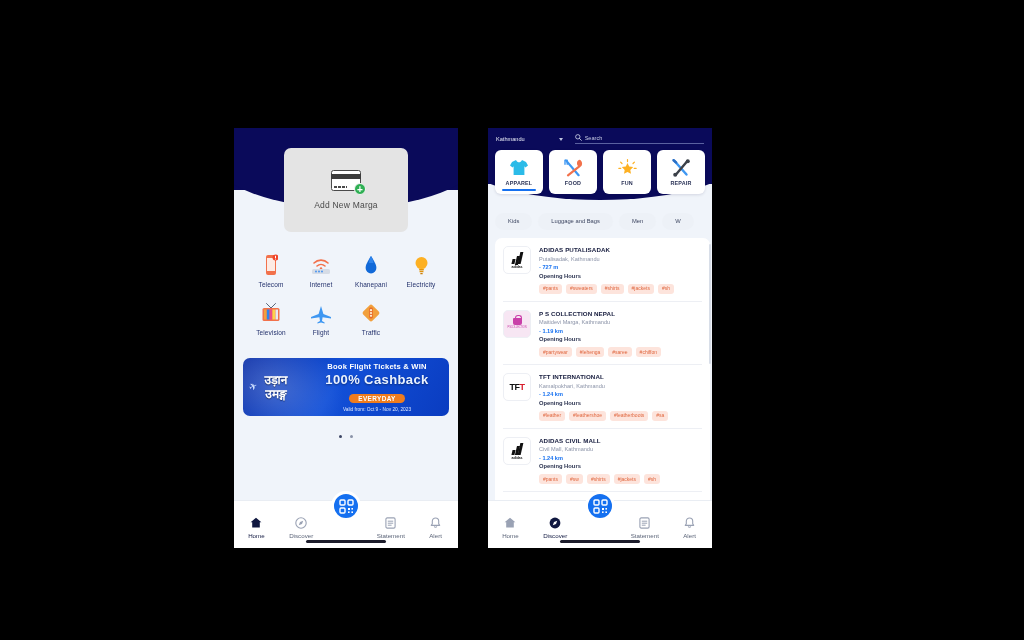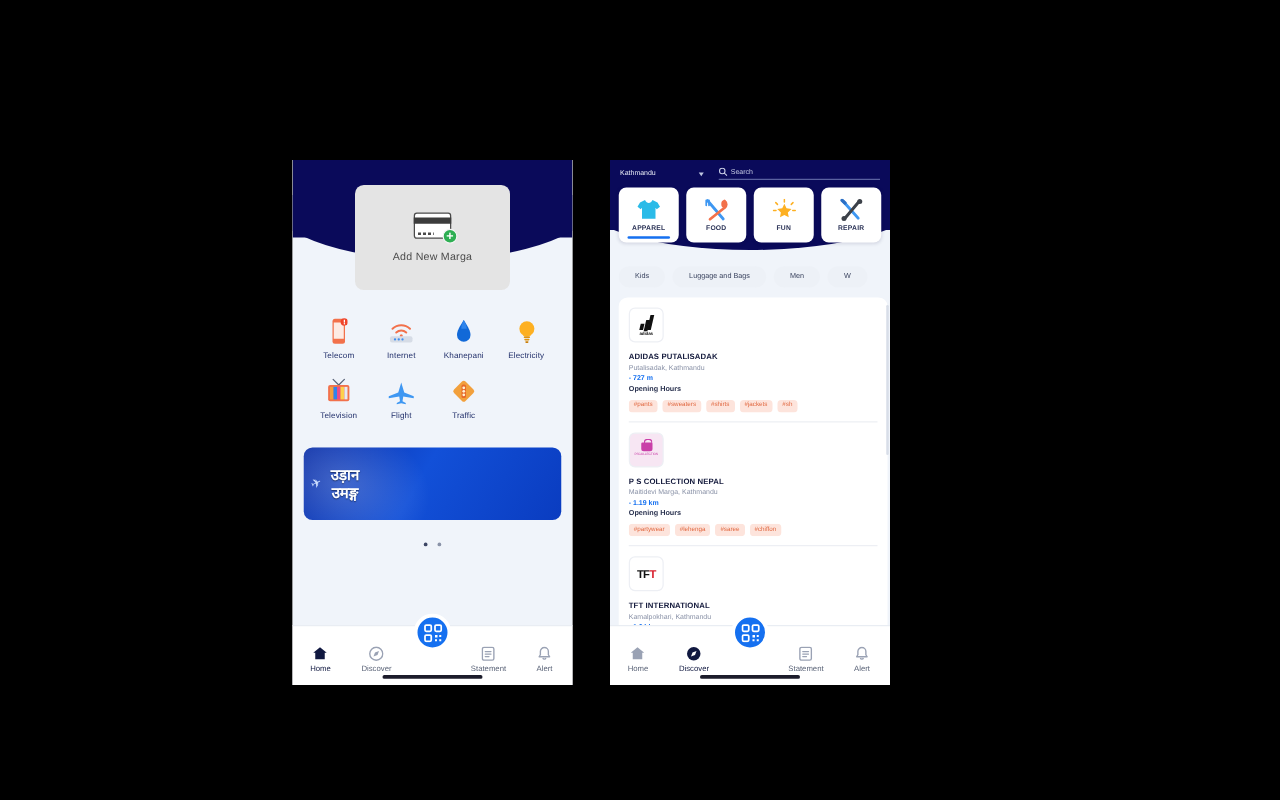"Book Flight Tickets & WIN" div.banner-right { html: none -> <div> <div>Book Flight Tickets &amp; WIN</div> <div>100% Cashback</div> <div>EVERYDAY</div> <div>Valid from: Oct 9 - Nov 20, 2023</div> </div> }
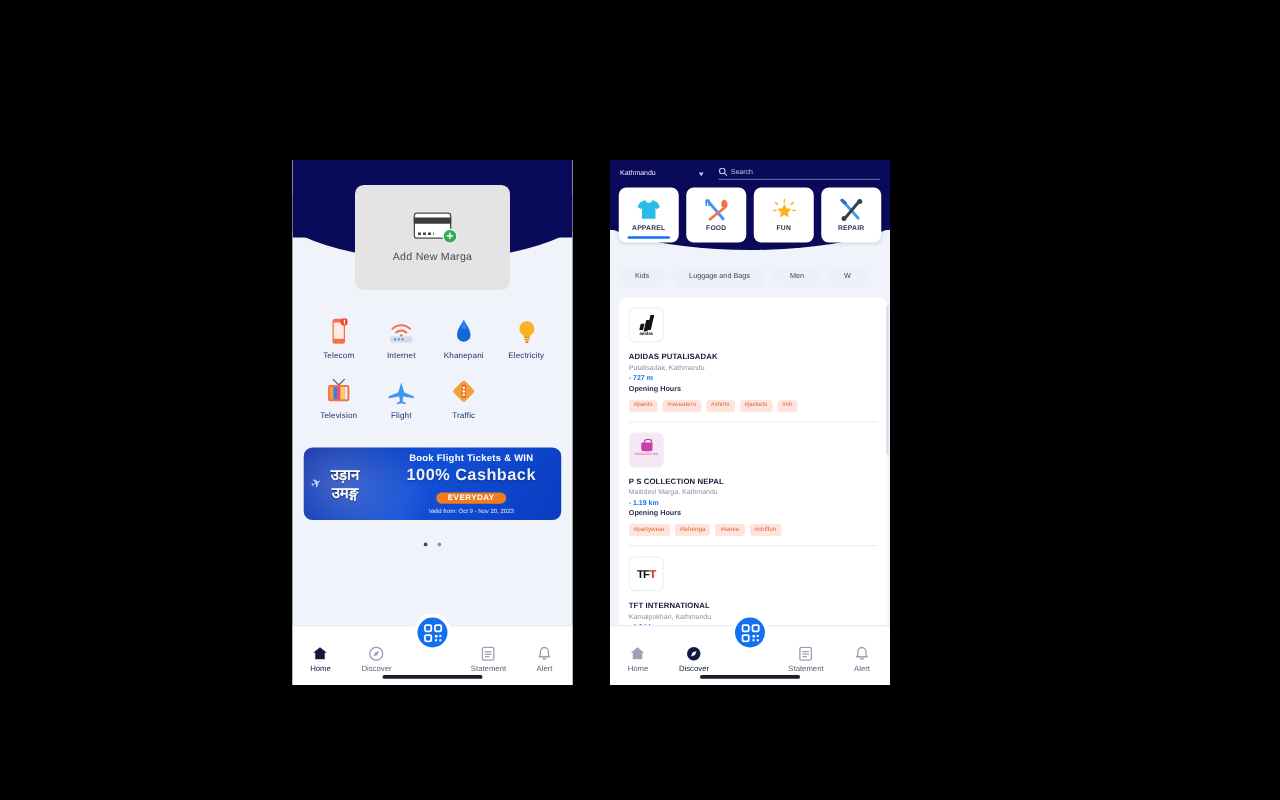"TFT" .mrow { flex-direction: column -> none }
